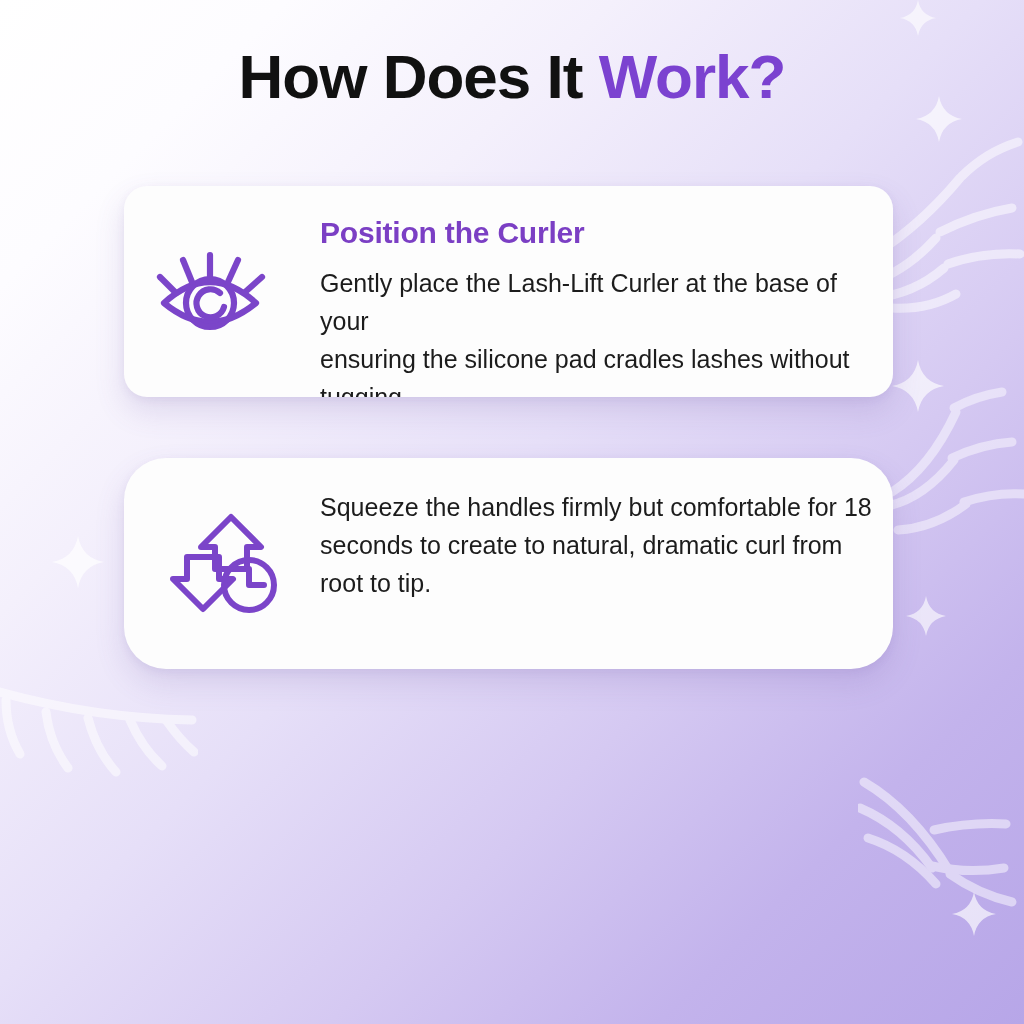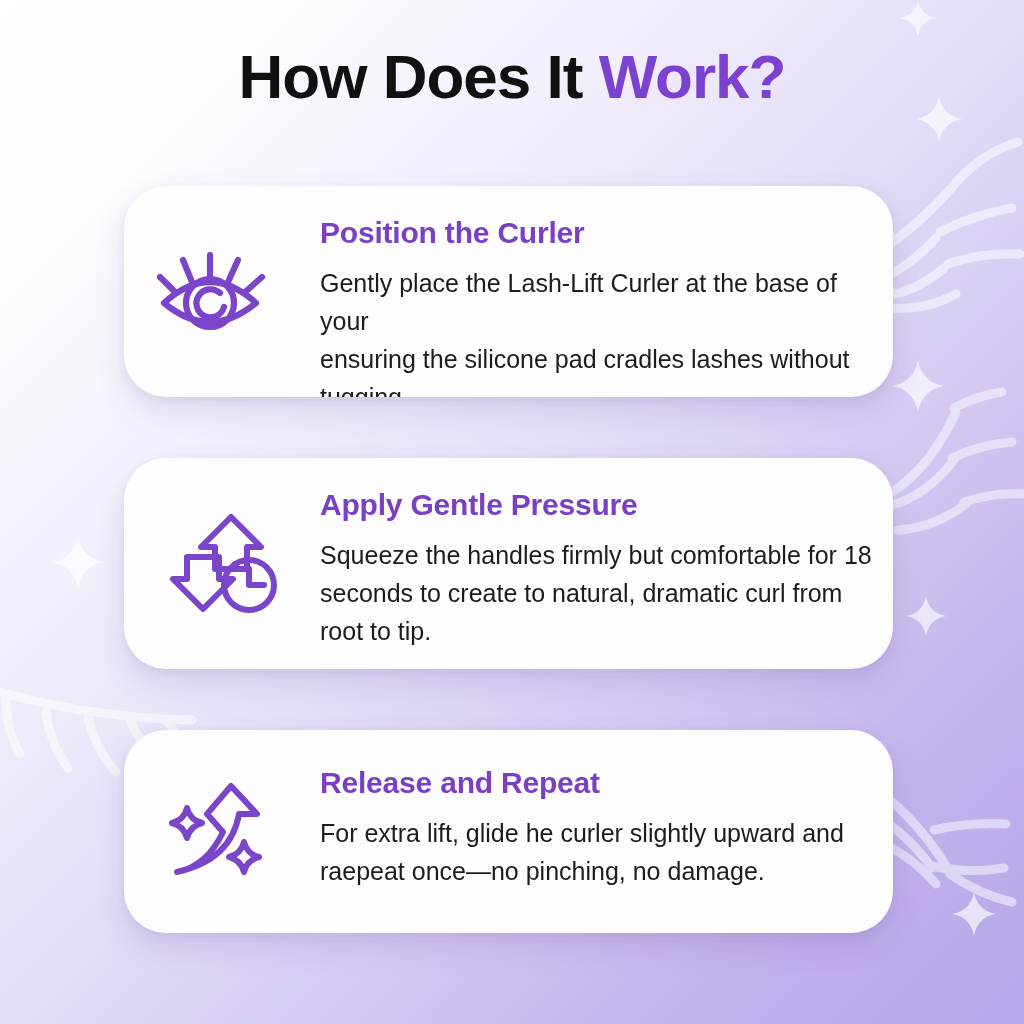"Position the Curler" .card-1 { border-radius: none -> 23px }
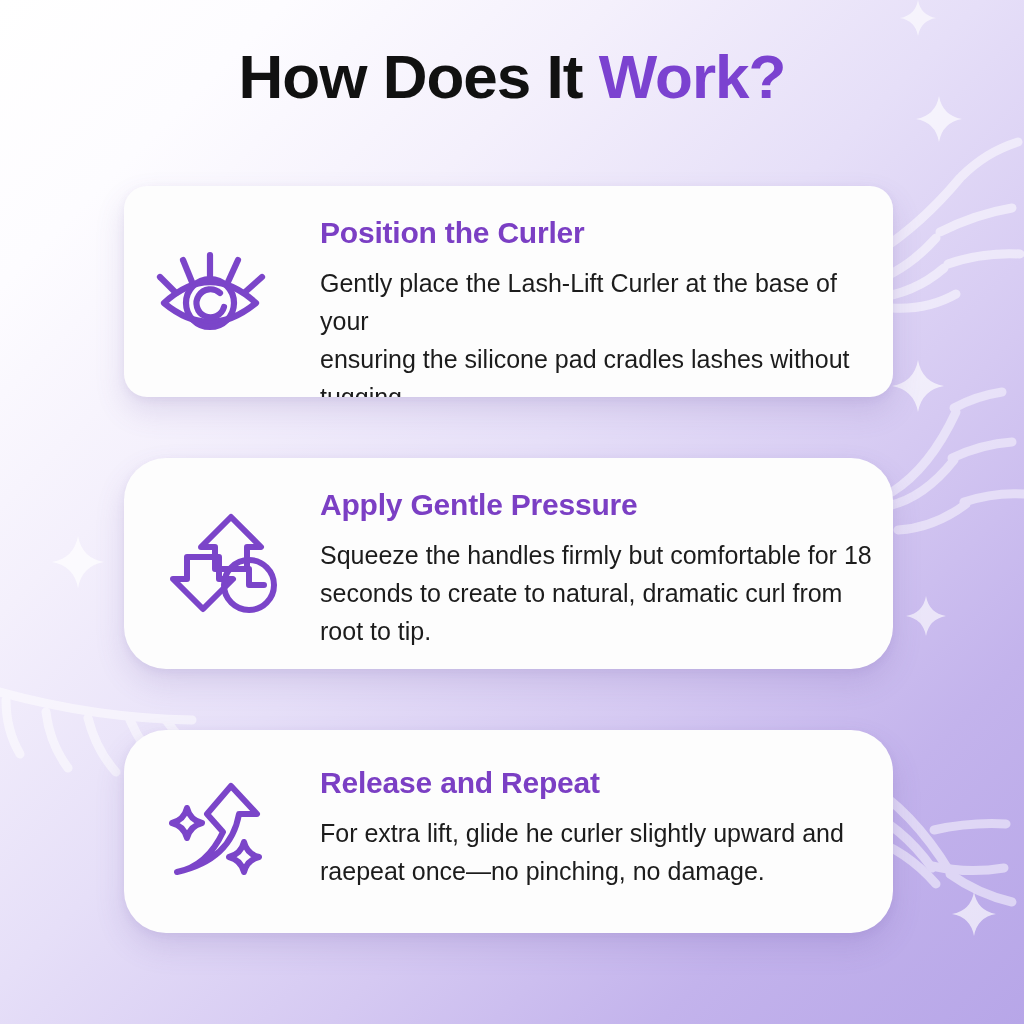"Apply Gentle Pressure" div.card-heading { html: <div>Apply Gentle Pressure</div> -> none }
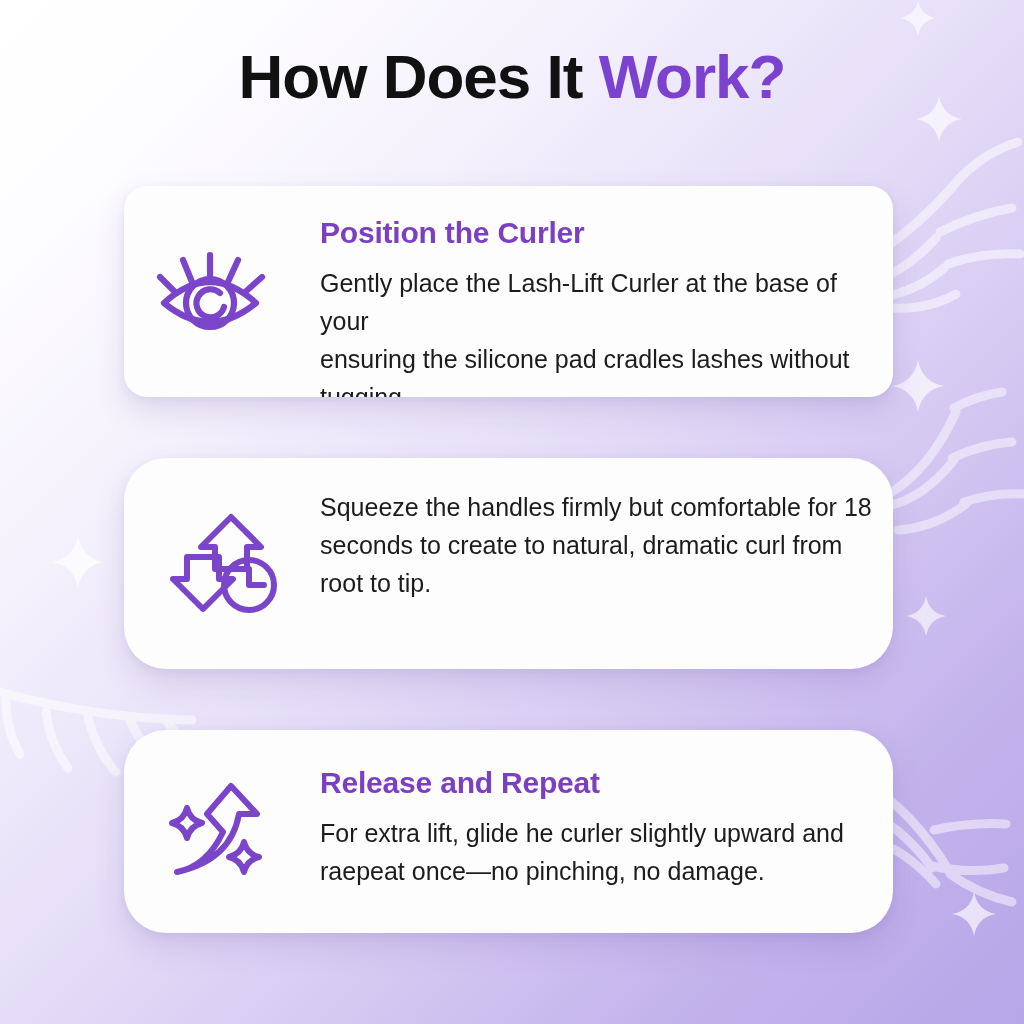"Release and Repeat" div.card { html: <div> <div> <svg> <g> <path></path> <path></path> <path></path> </g> </svg> </div> <div> <div>Release and Repeat</div> <div>For extra lift, glide he curler slightly upward and raepeat once—no pinching, no damage.</div> </div> </div> -> none }
